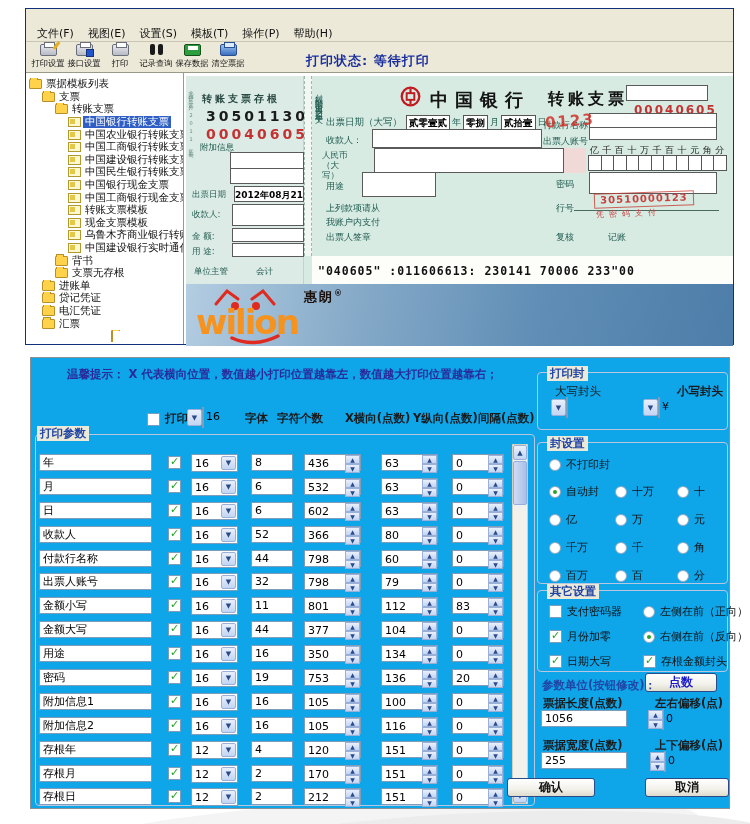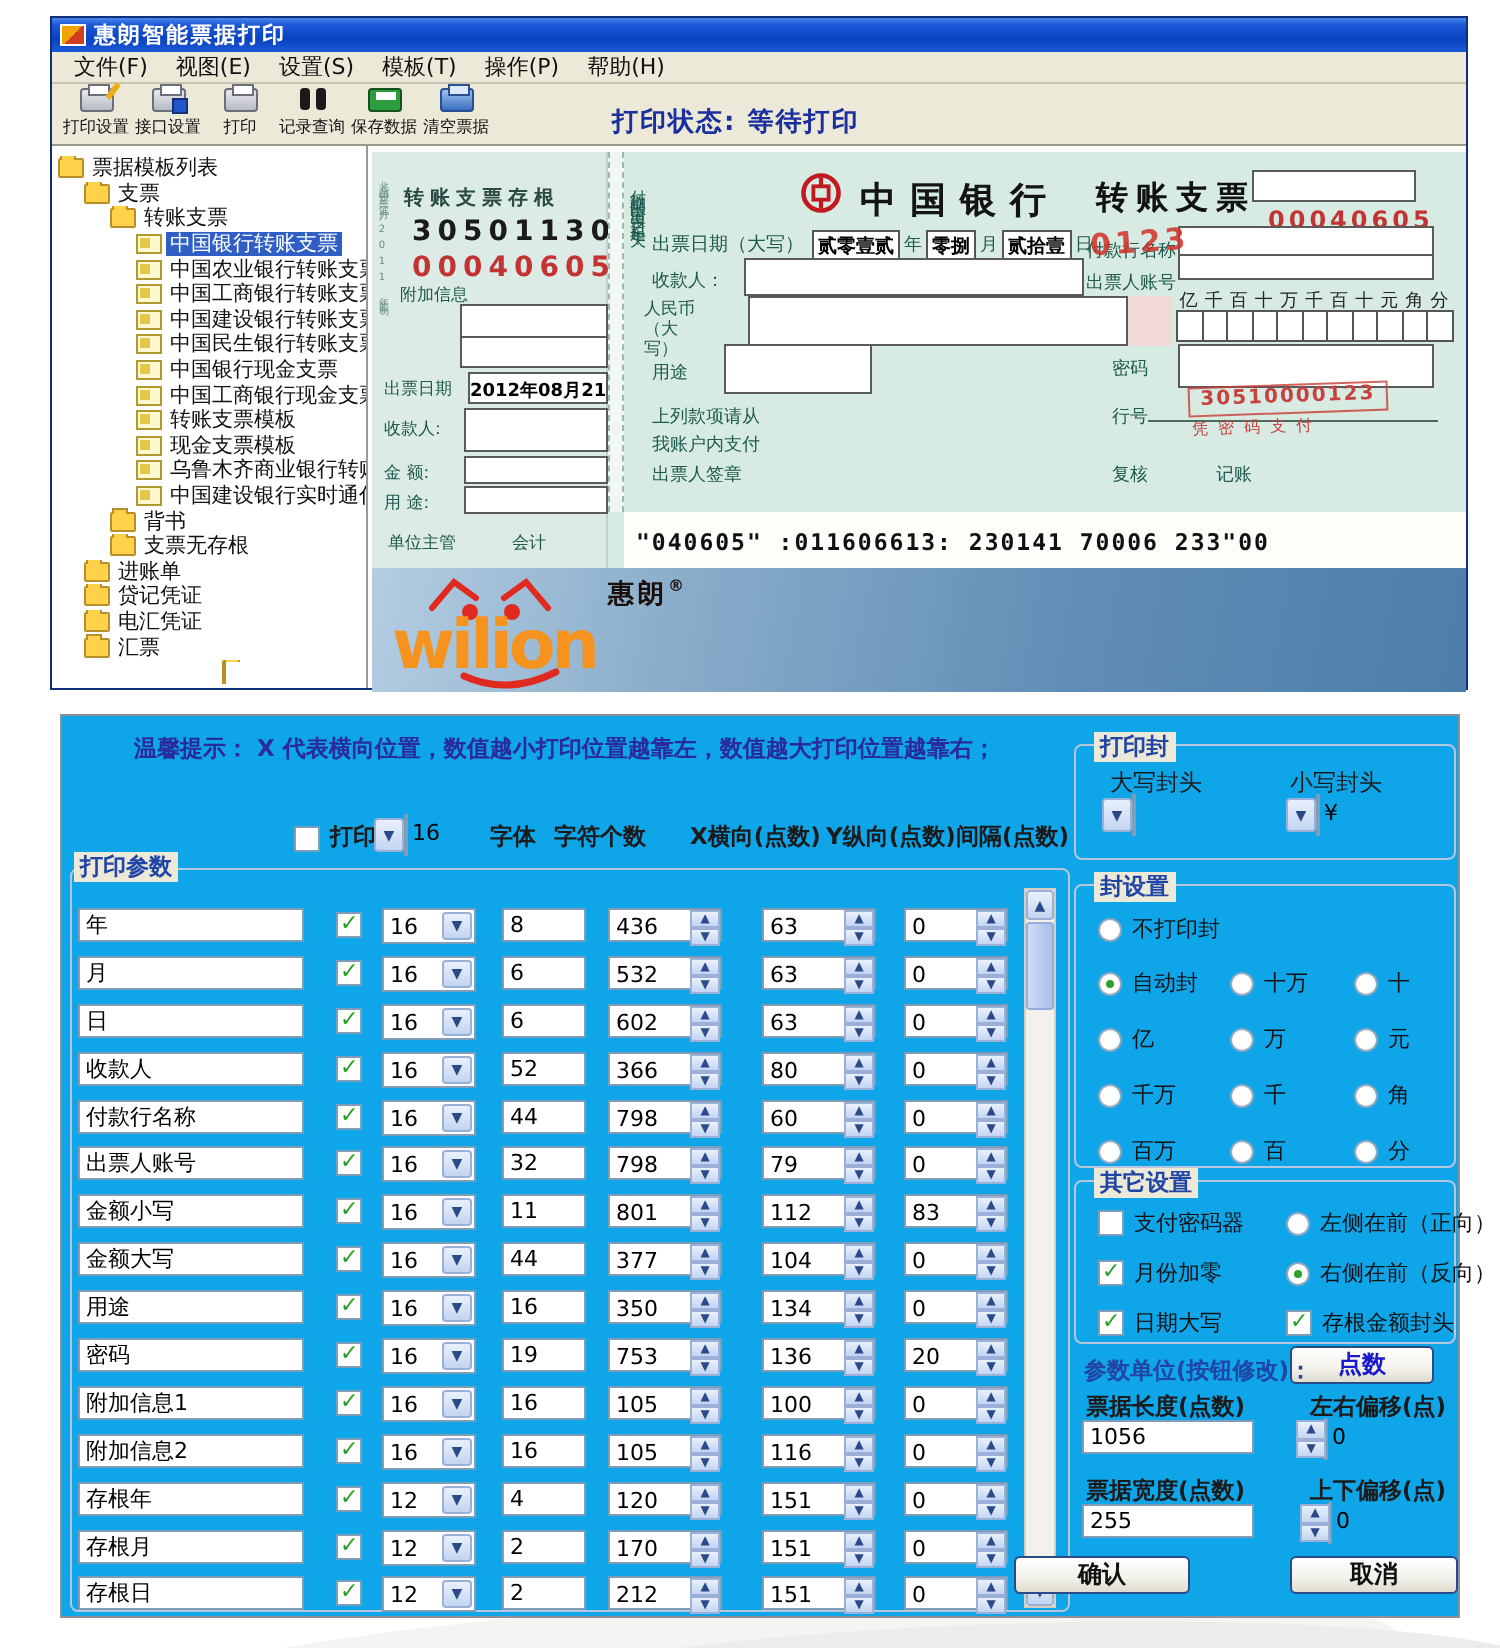"惠朗智能票据打印" div.titlebar { html: <div> <span></span> <span>惠朗智能票据打印</span> </div> -> none }
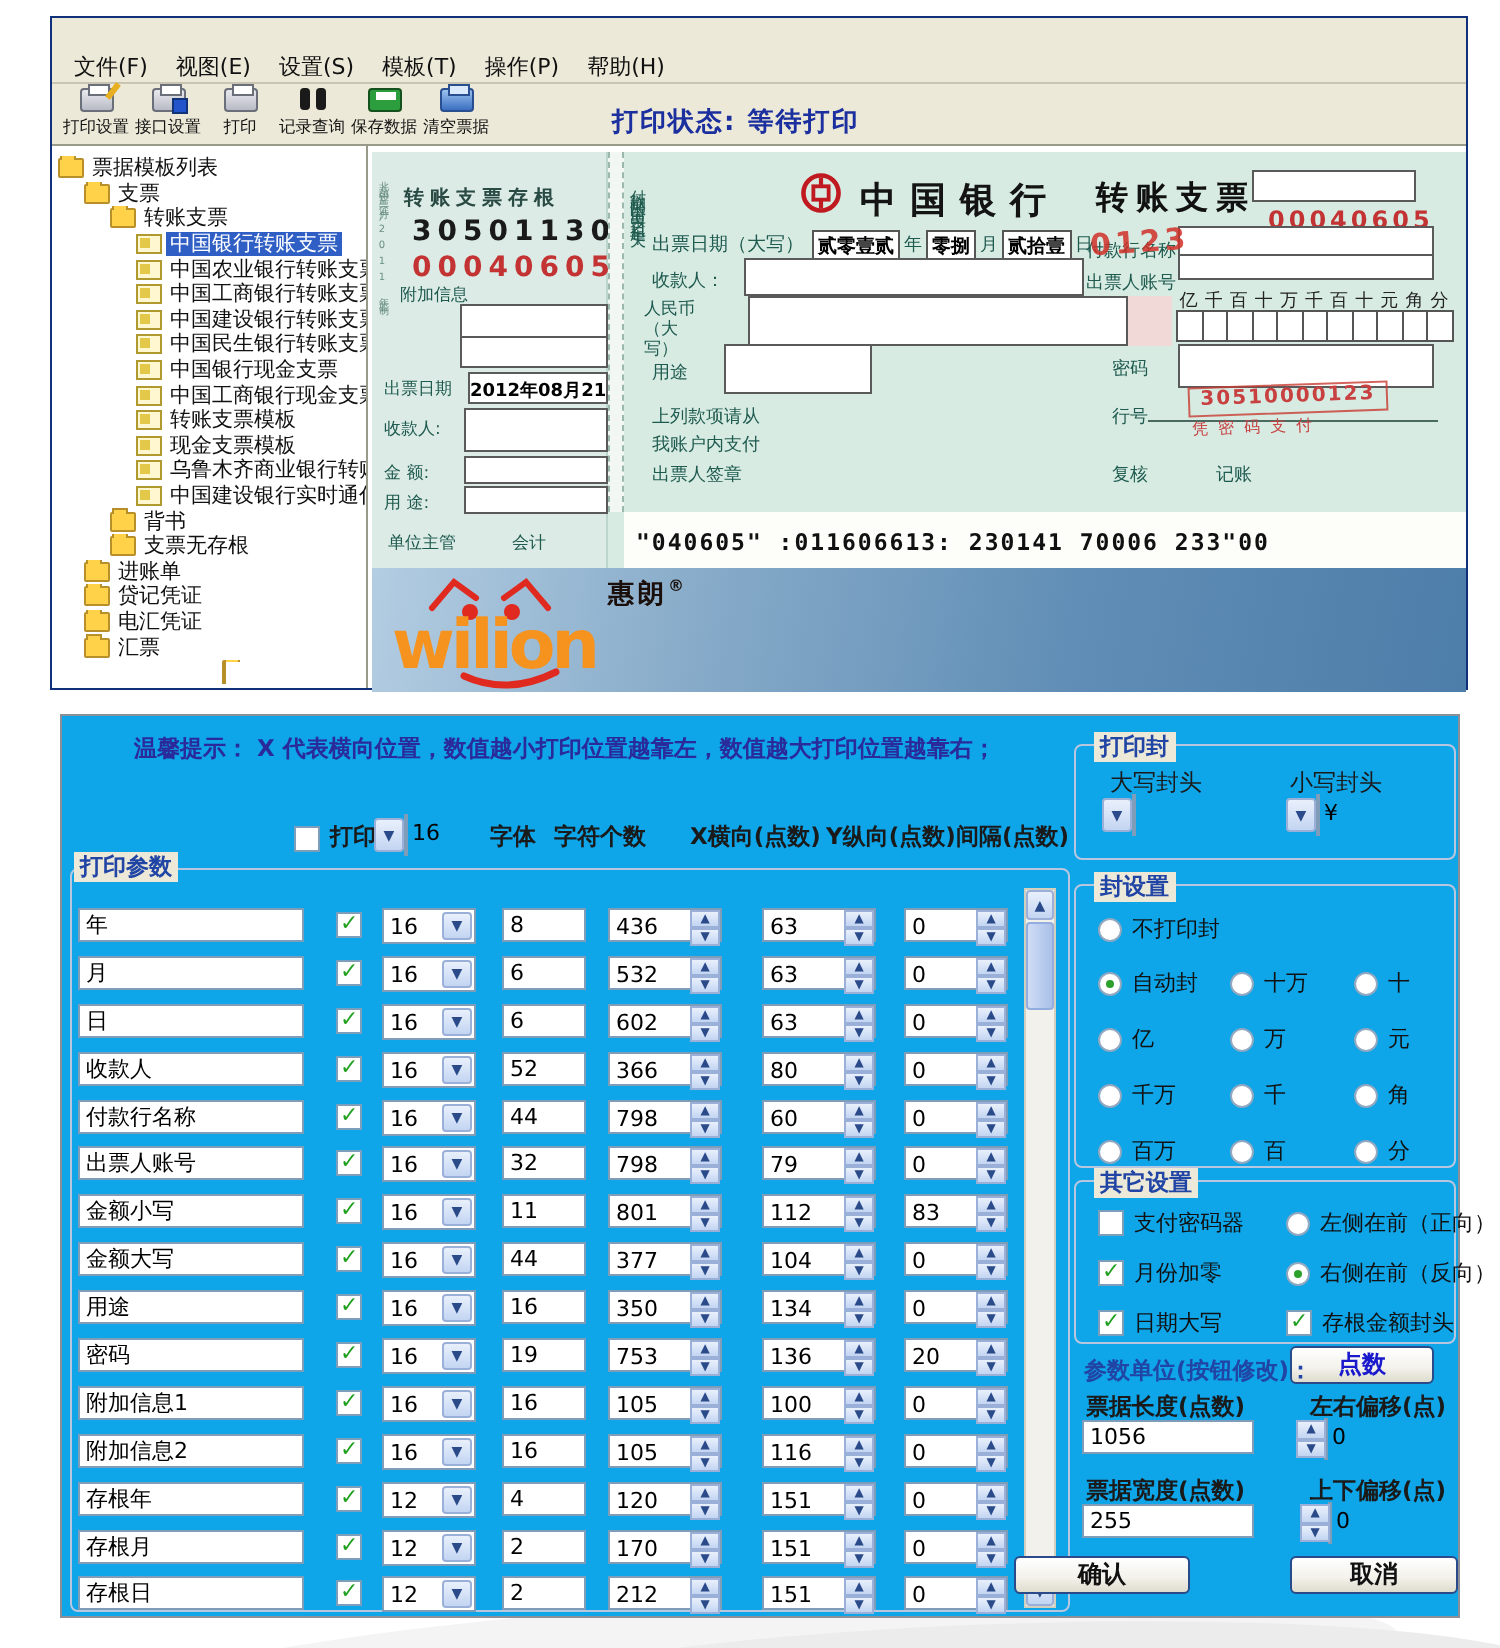"小写封头" span.hlabel { font-weight: normal -> bold; left: 614px -> 646px }
